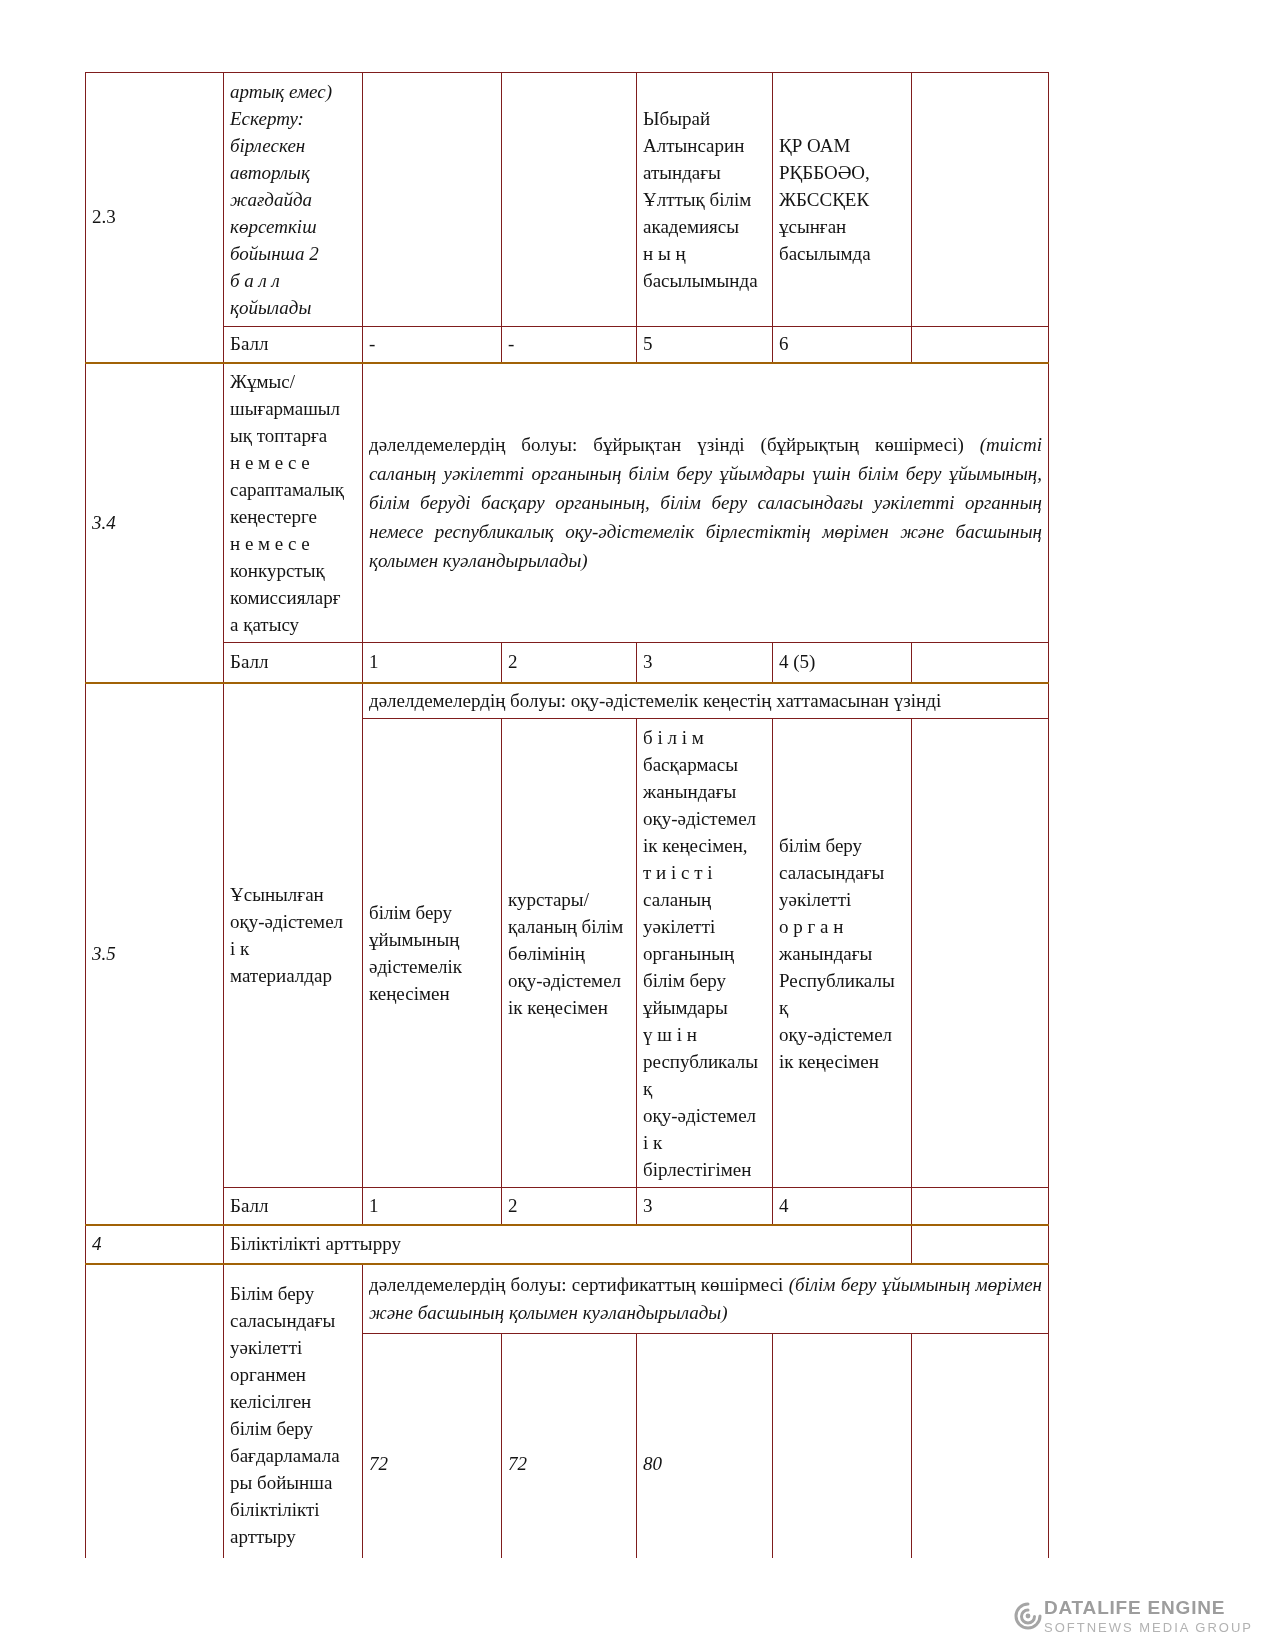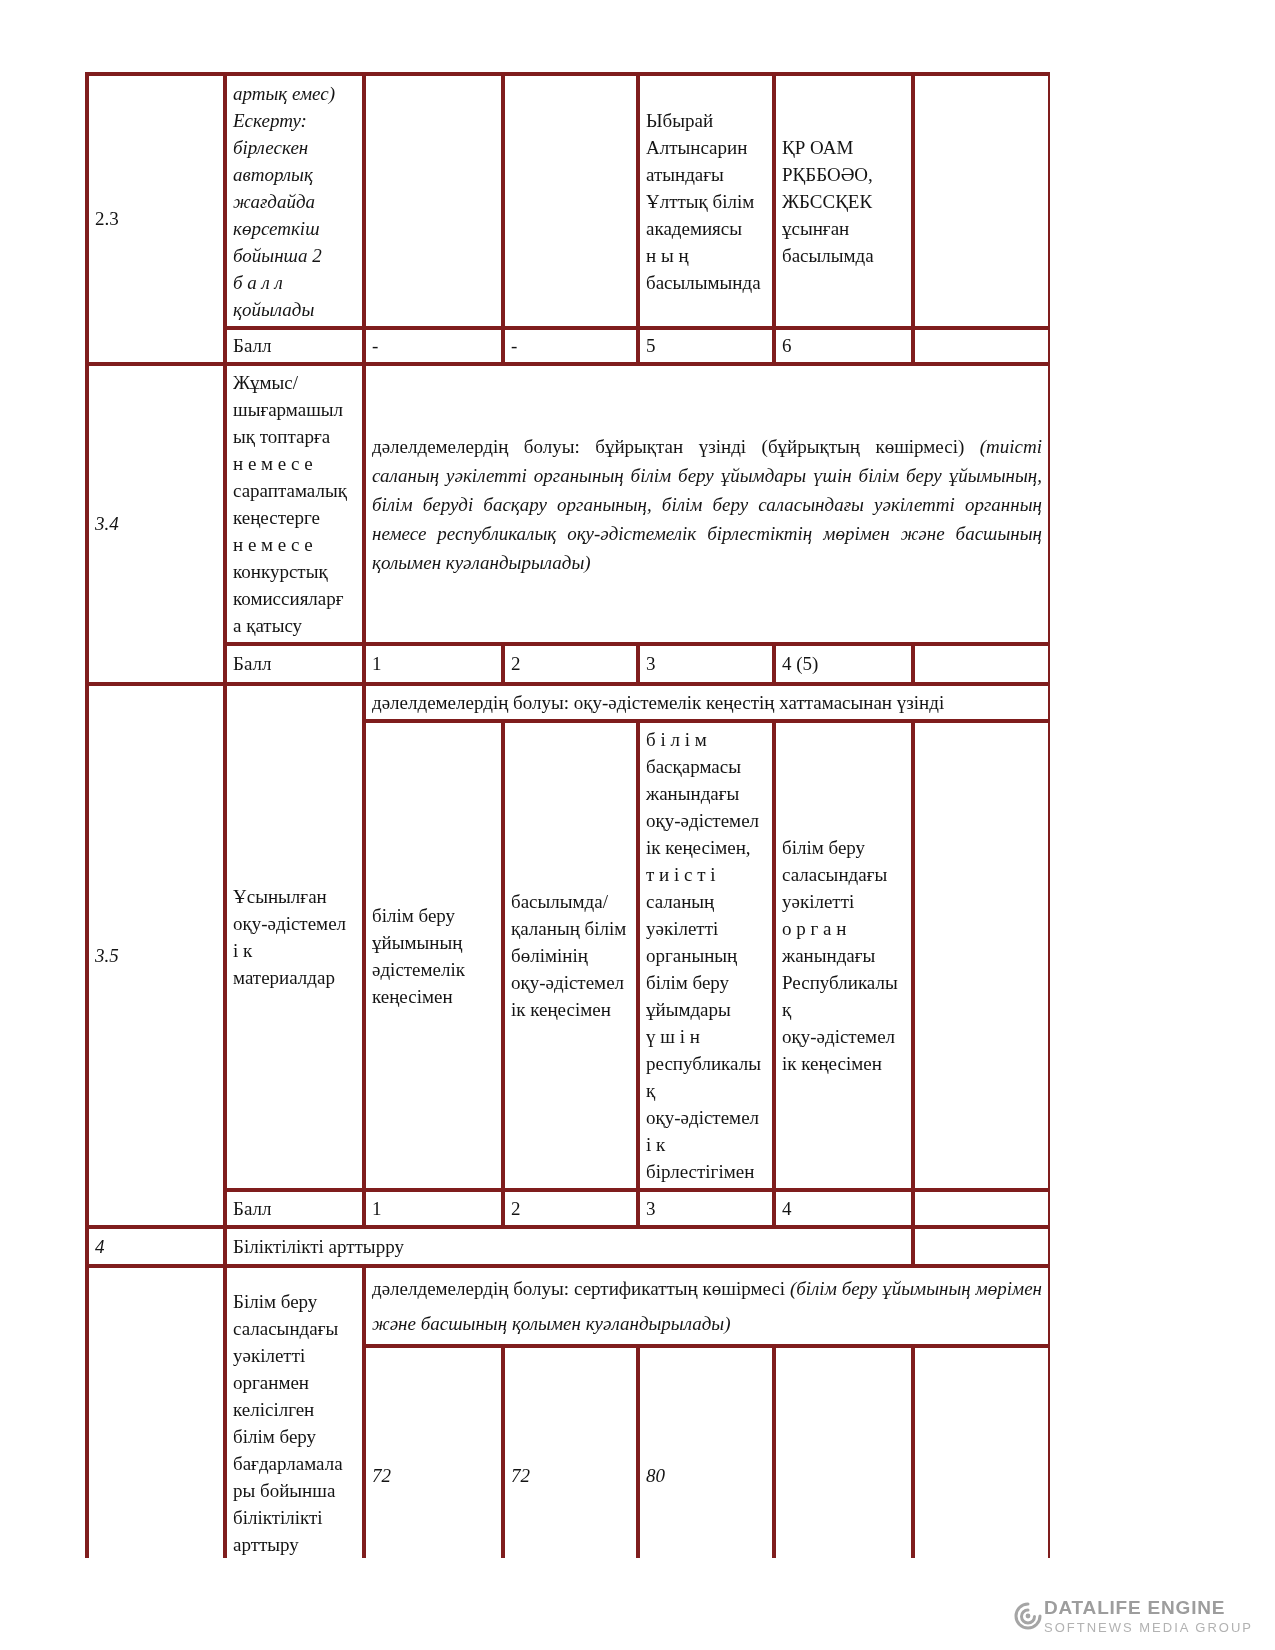"артық емес)" table.doc td { border: 4px solid #7f1d1d -> 1px solid #7f1d1d }
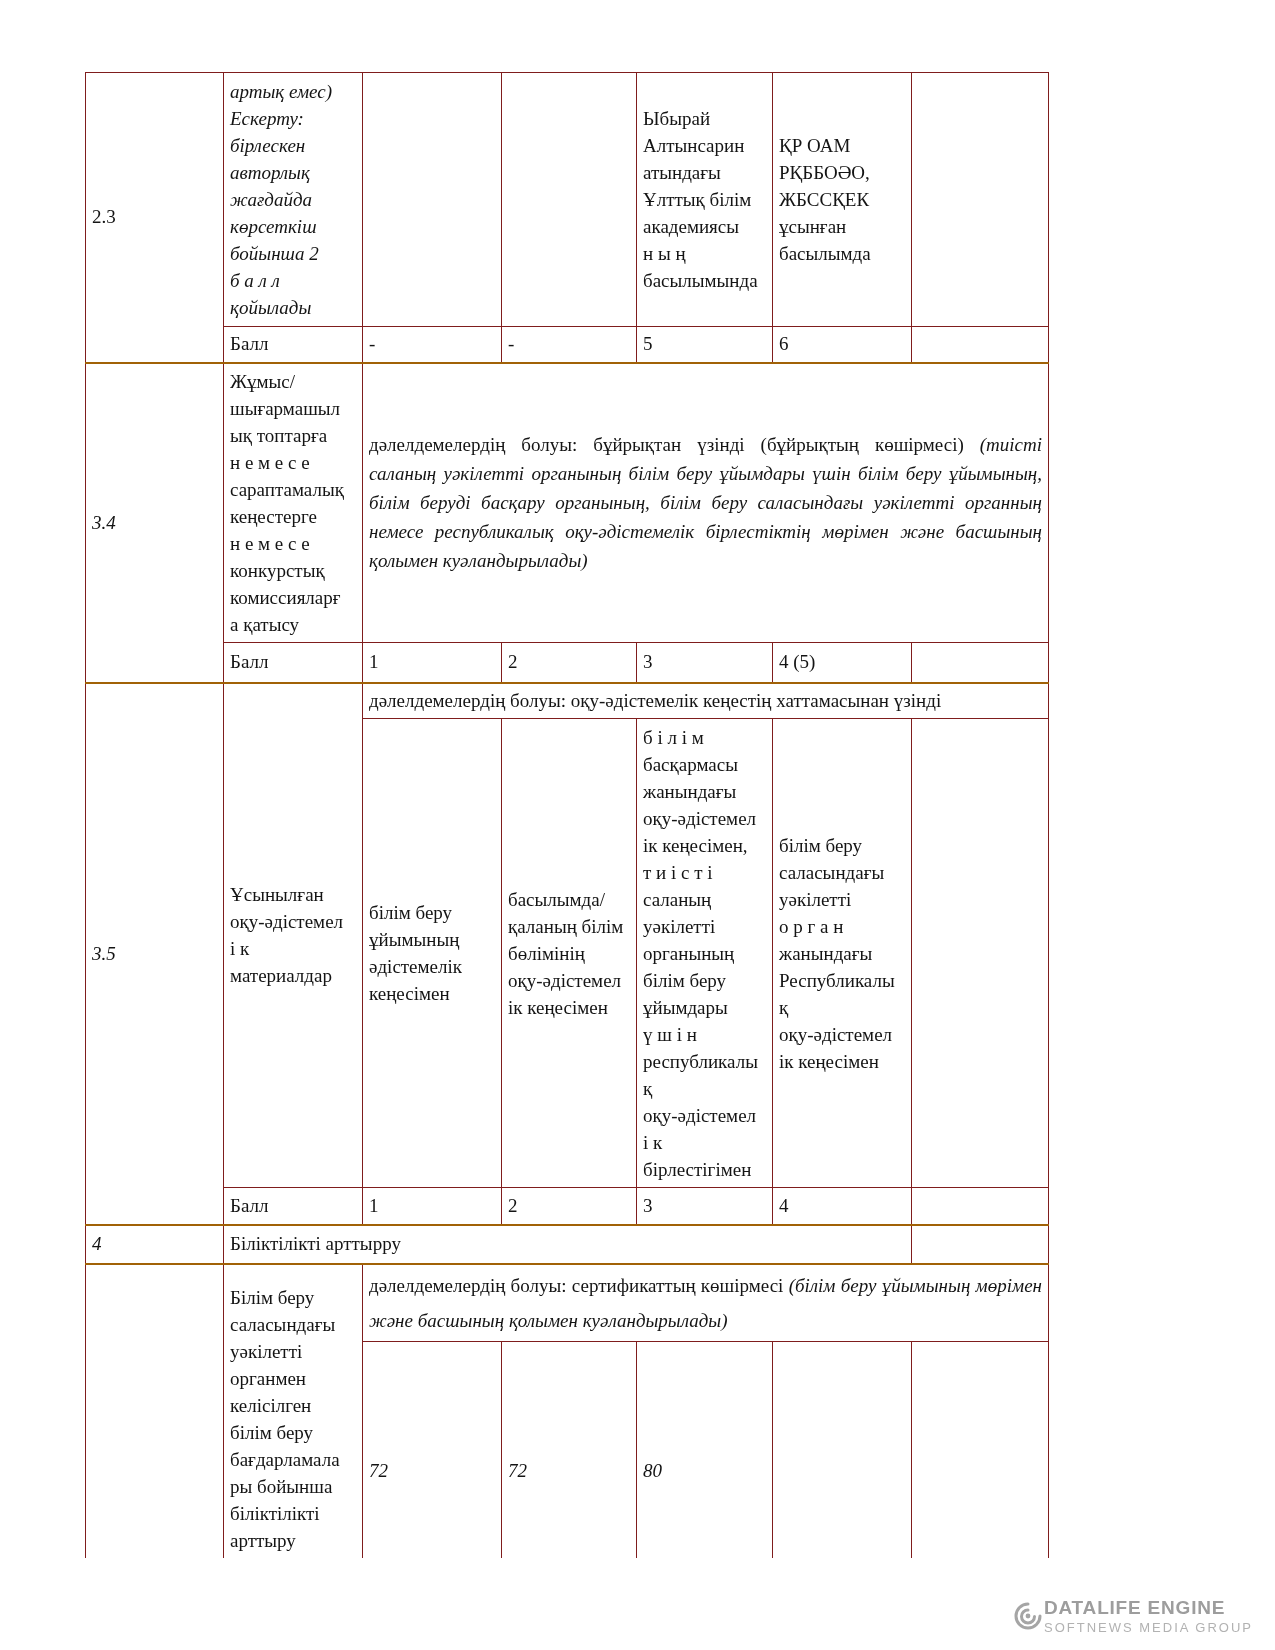"басылымда/" td.ml { text: басылымда/ -> курстары/ }
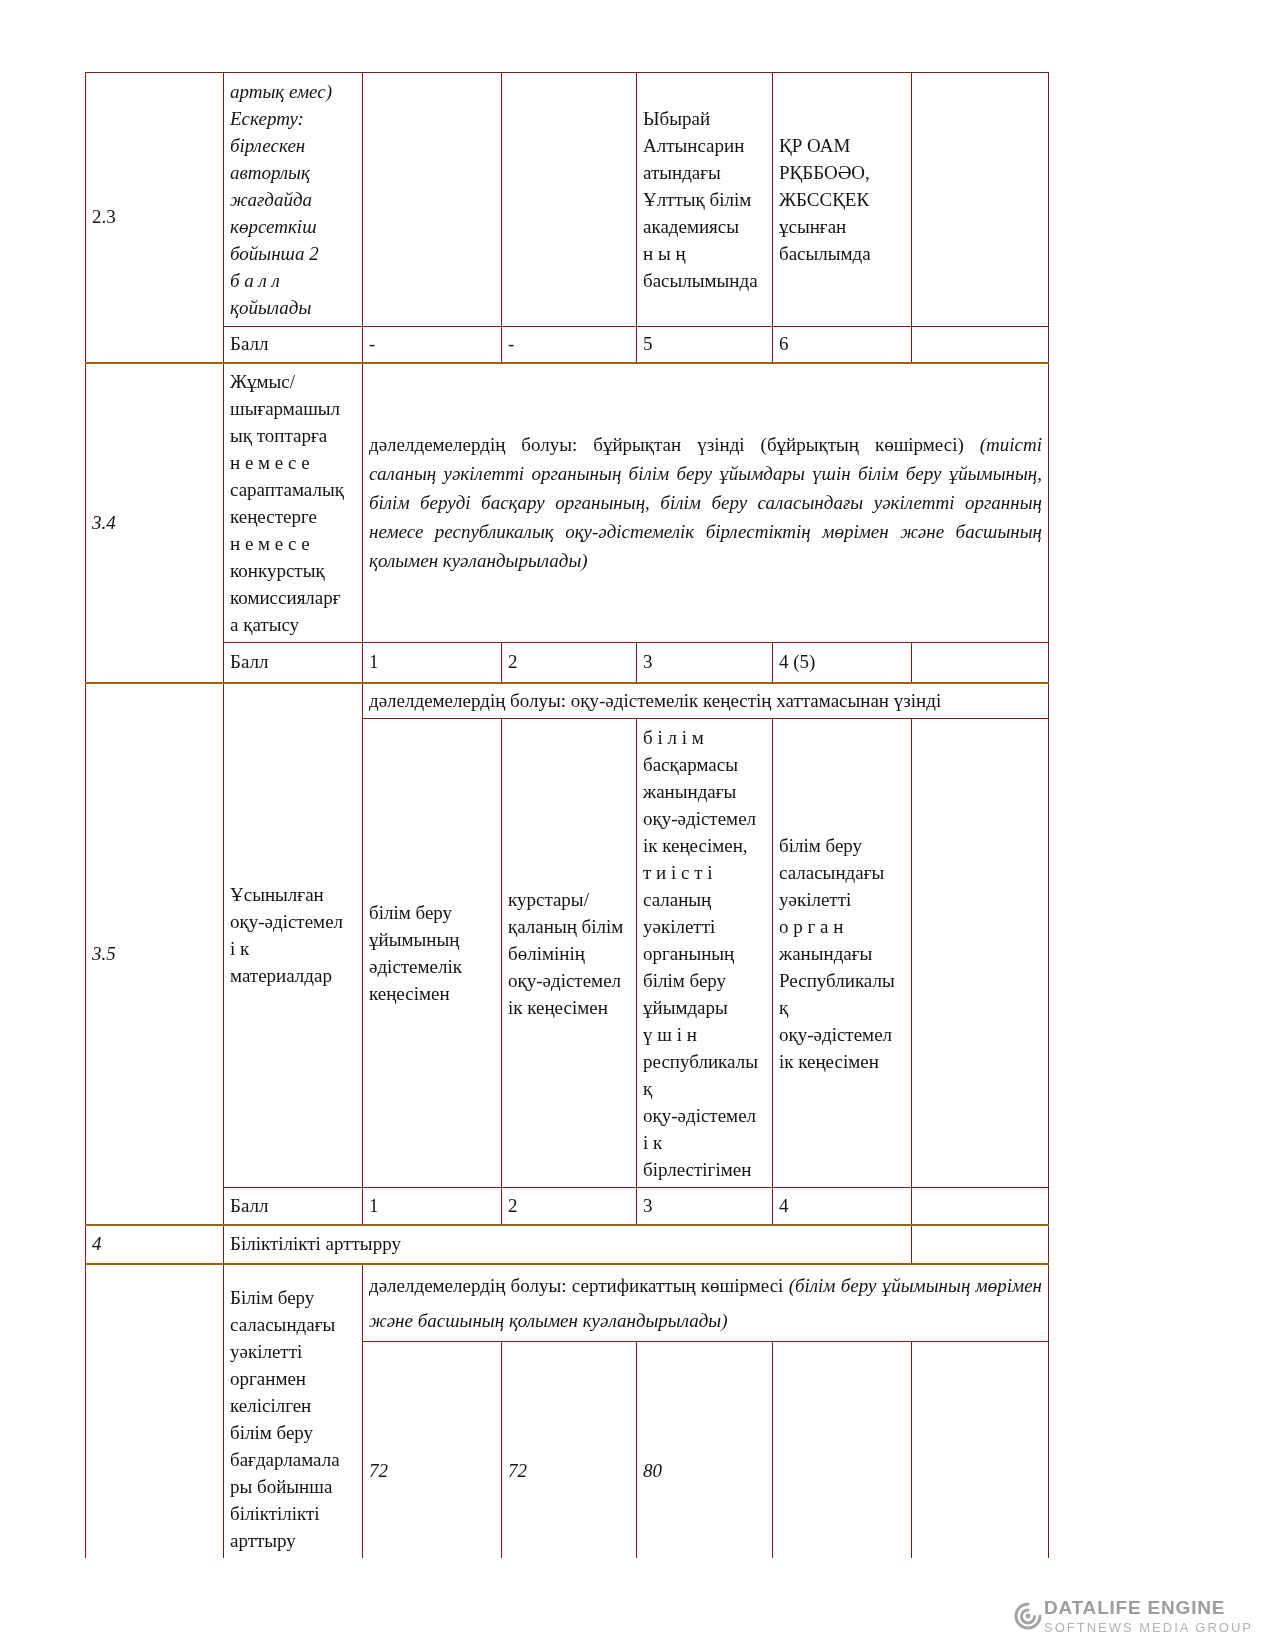"дәлелдемелердің болуы: сертификаттың" .strip2 { line-height: 35px -> 28px }
